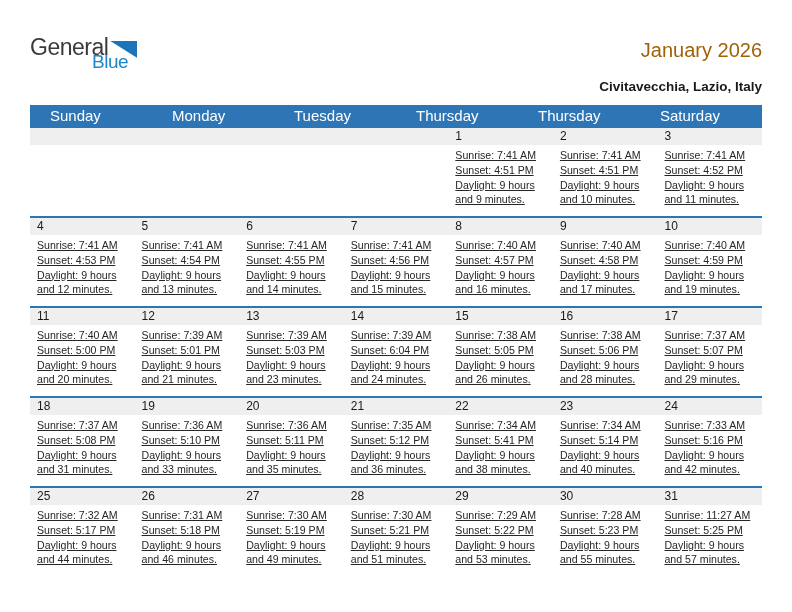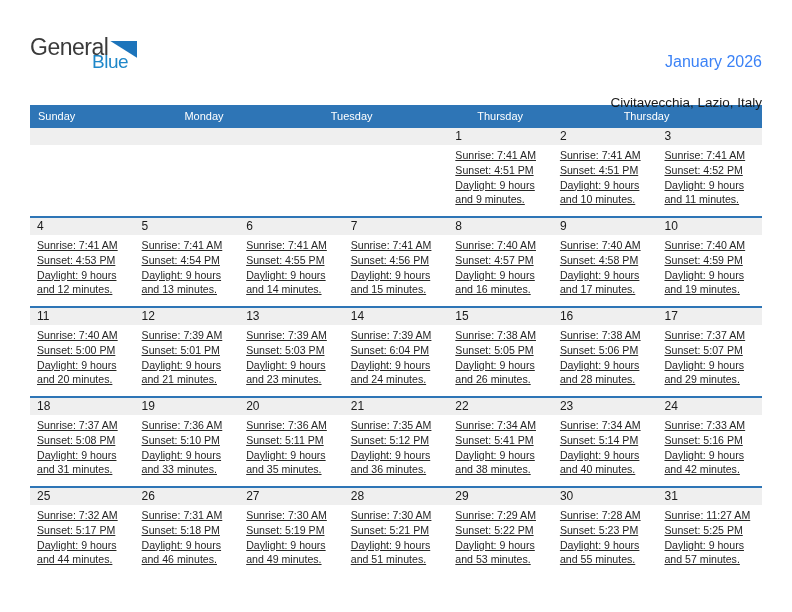"January 2026" .page-title { color: #3b82f6 -> #a16207; font-size: 16px -> 20px; margin-top: 17px -> 3px }
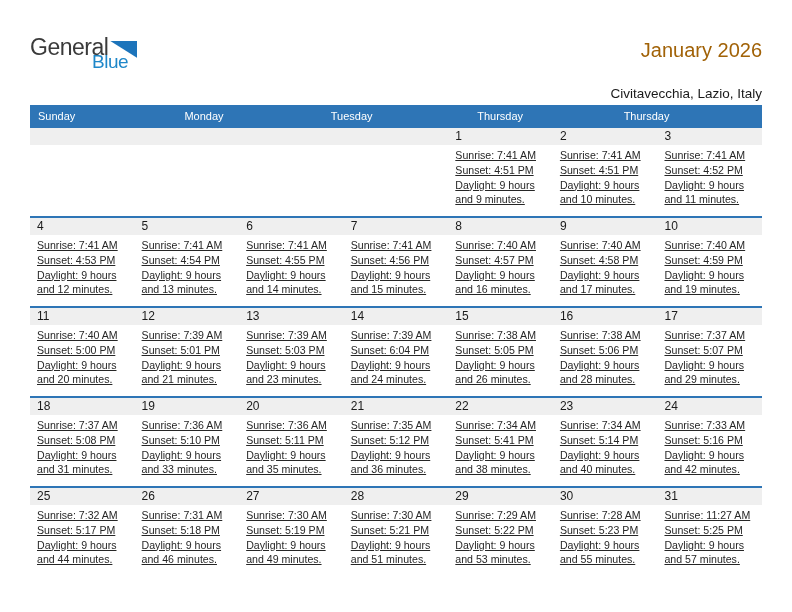"Civitavecchia, Lazio, Italy" .page-subtitle { font-weight: normal -> bold; margin-top: 24px -> 17px }
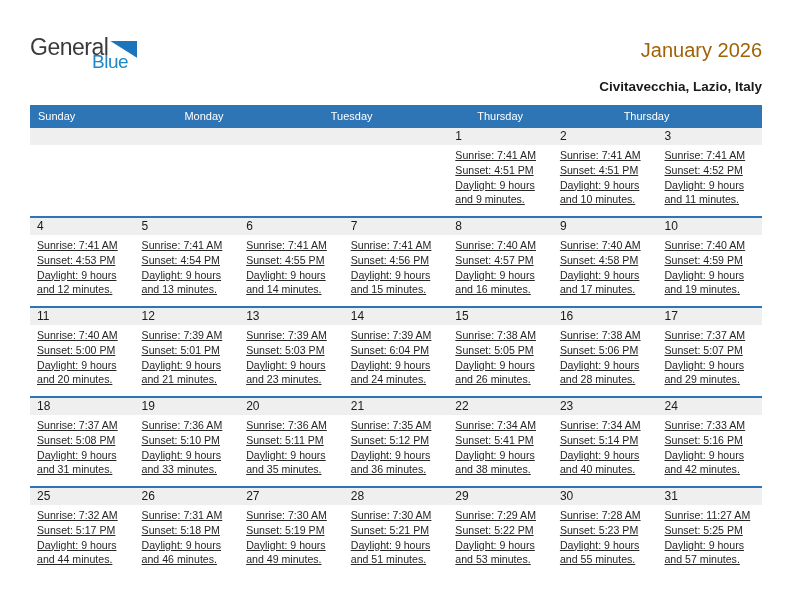"Sunday" .weekday { font-size: 11px -> 15px; padding-left: 8px -> 20px }
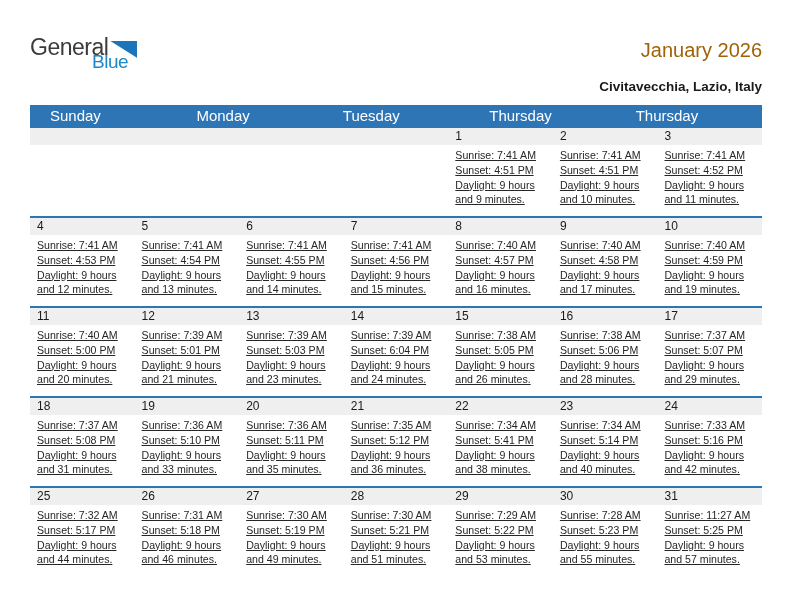"Saturday" div.weekday { html: none -> <div>Saturday</div> }
